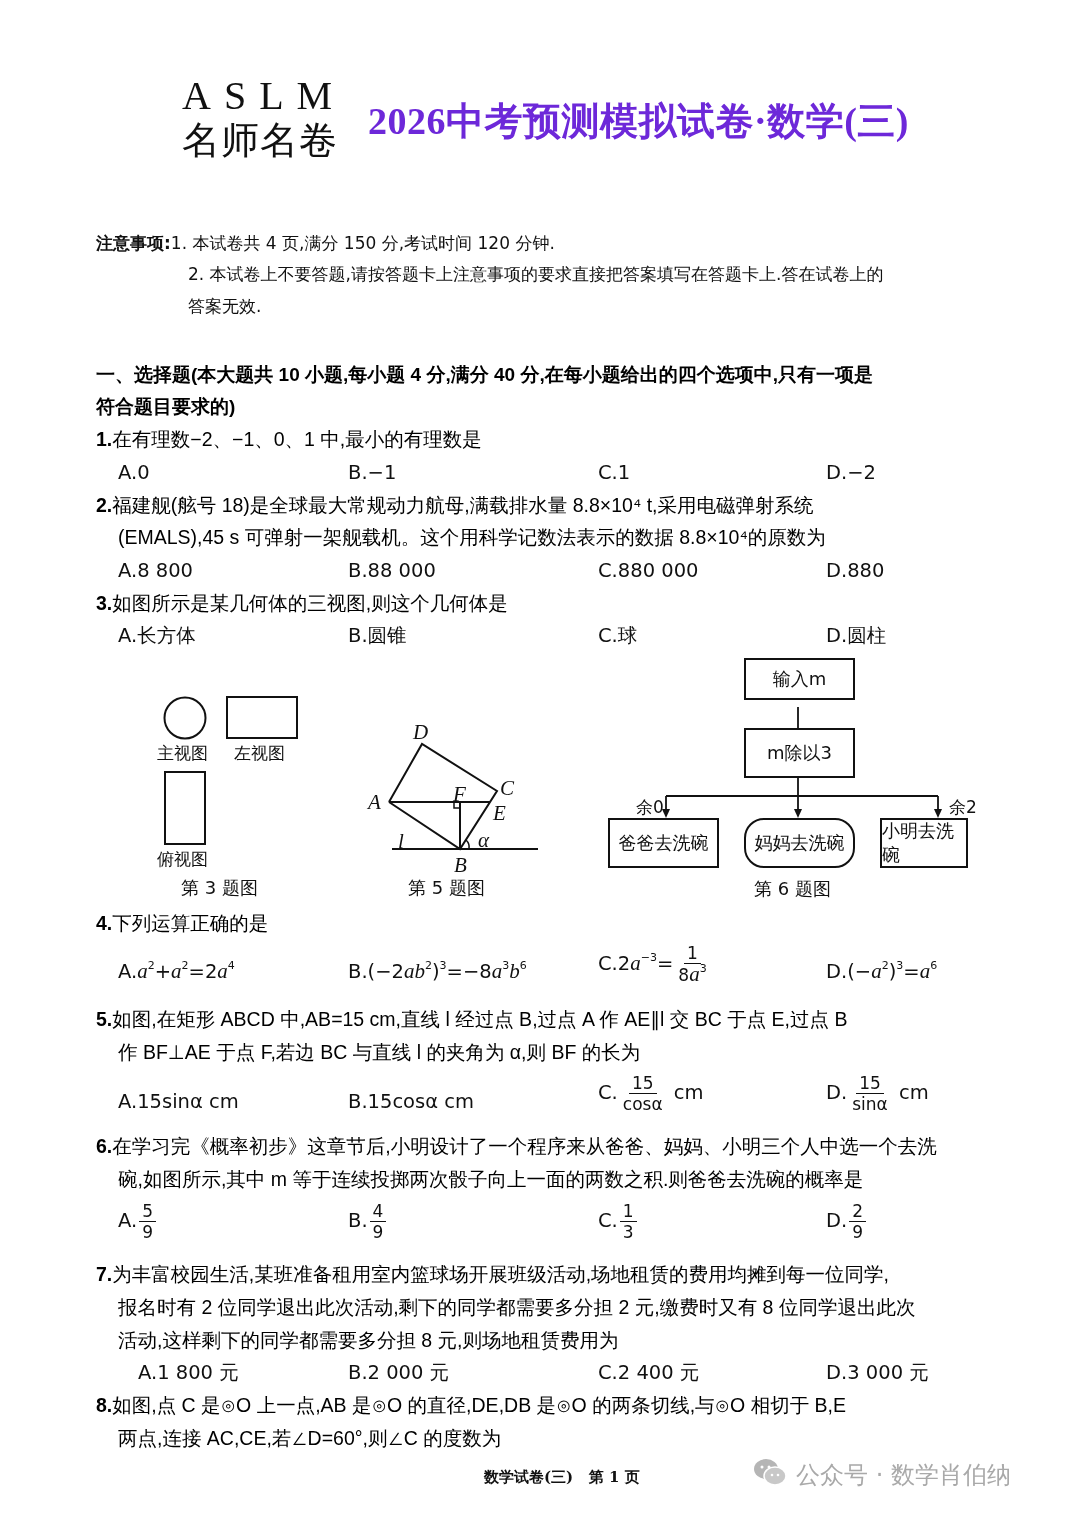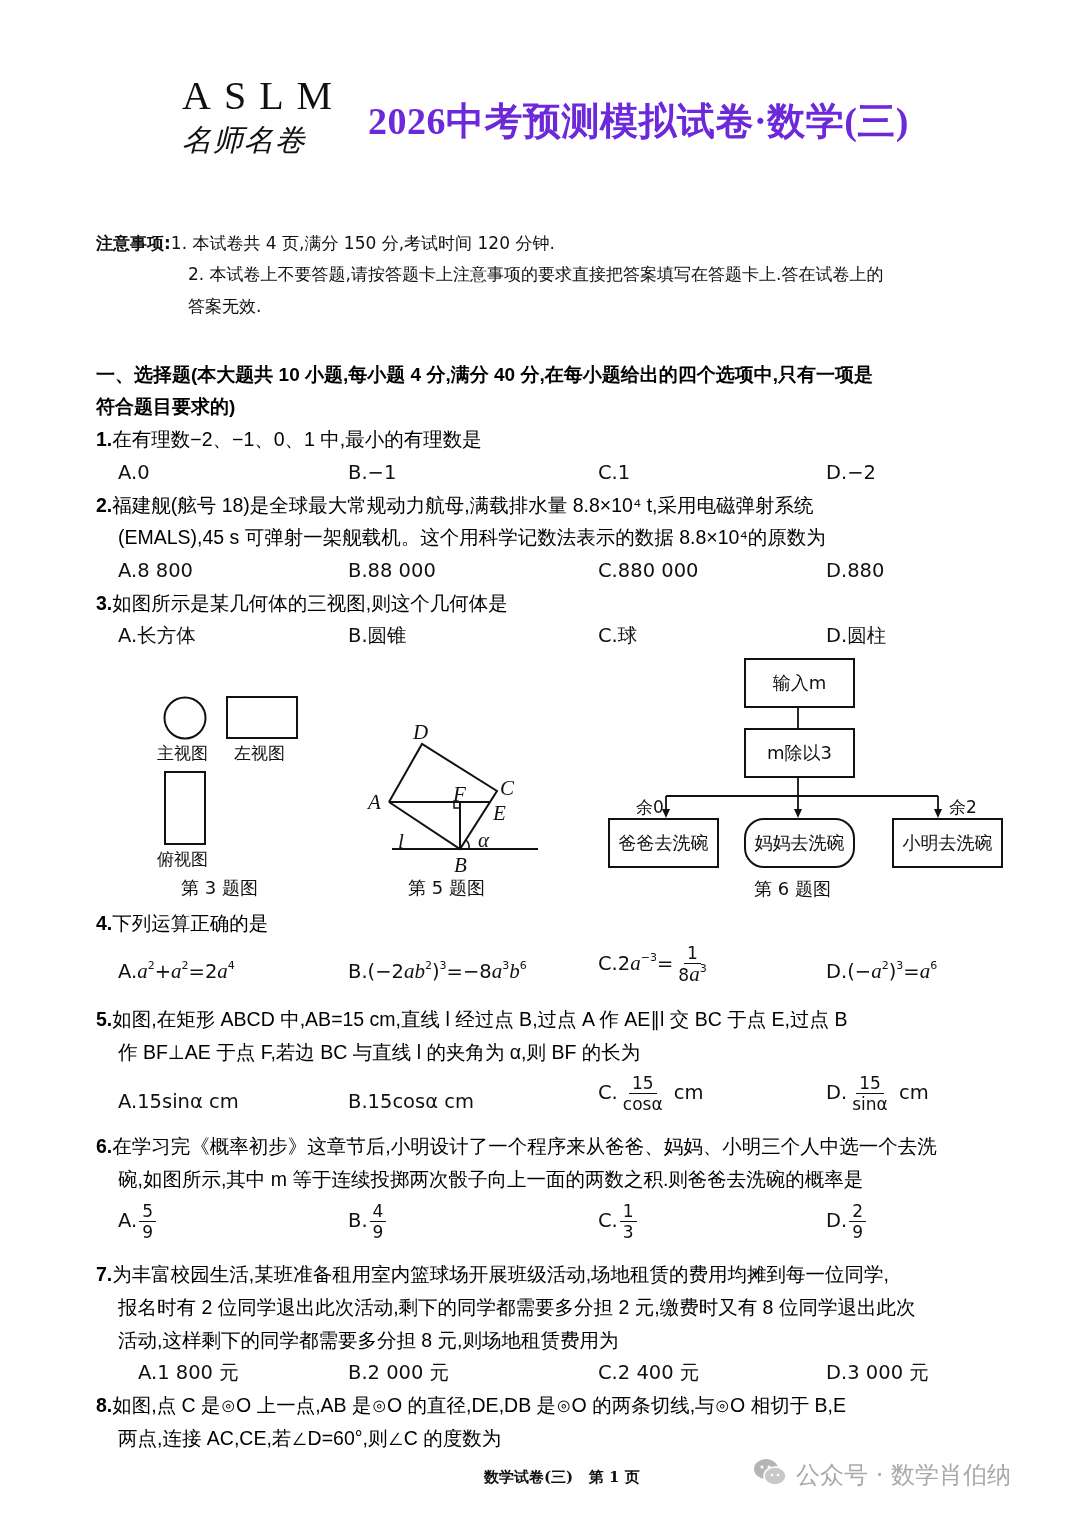"名师名卷" .brand-bottom { font-size: 30px -> 38px; font-style: italic -> none }
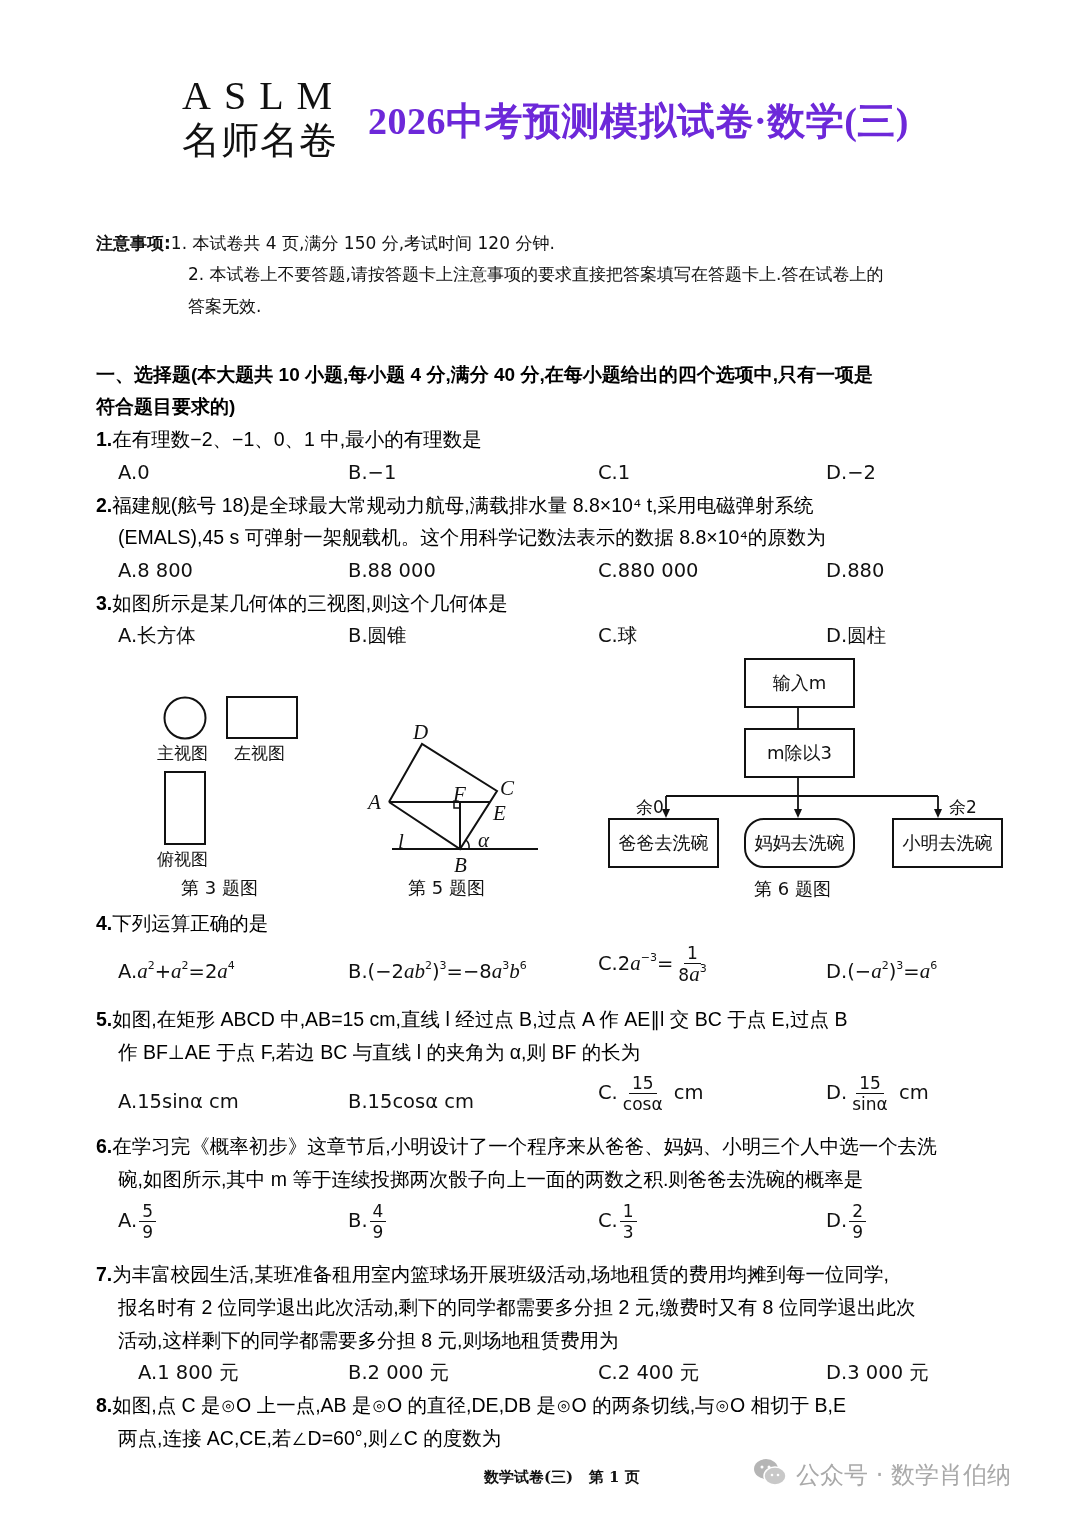"输入m" div.box { height: 50px -> 42px }
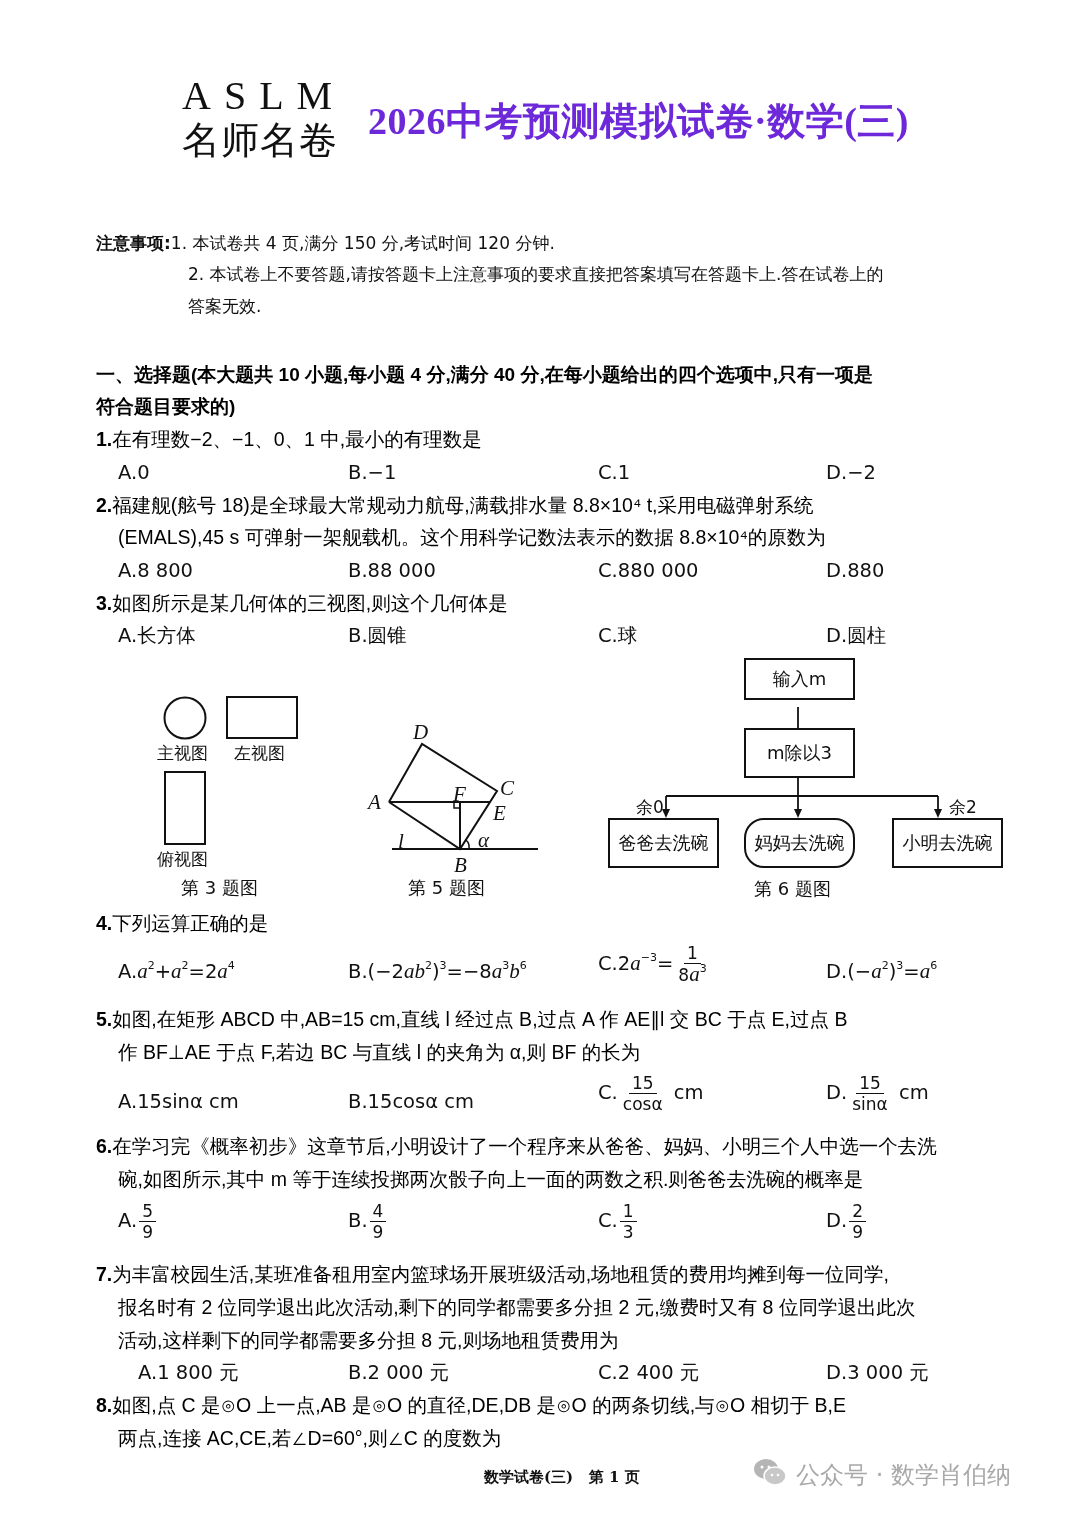"小明去洗碗" div.box { margin-left: 12px -> none; width: 111px -> 88px }
